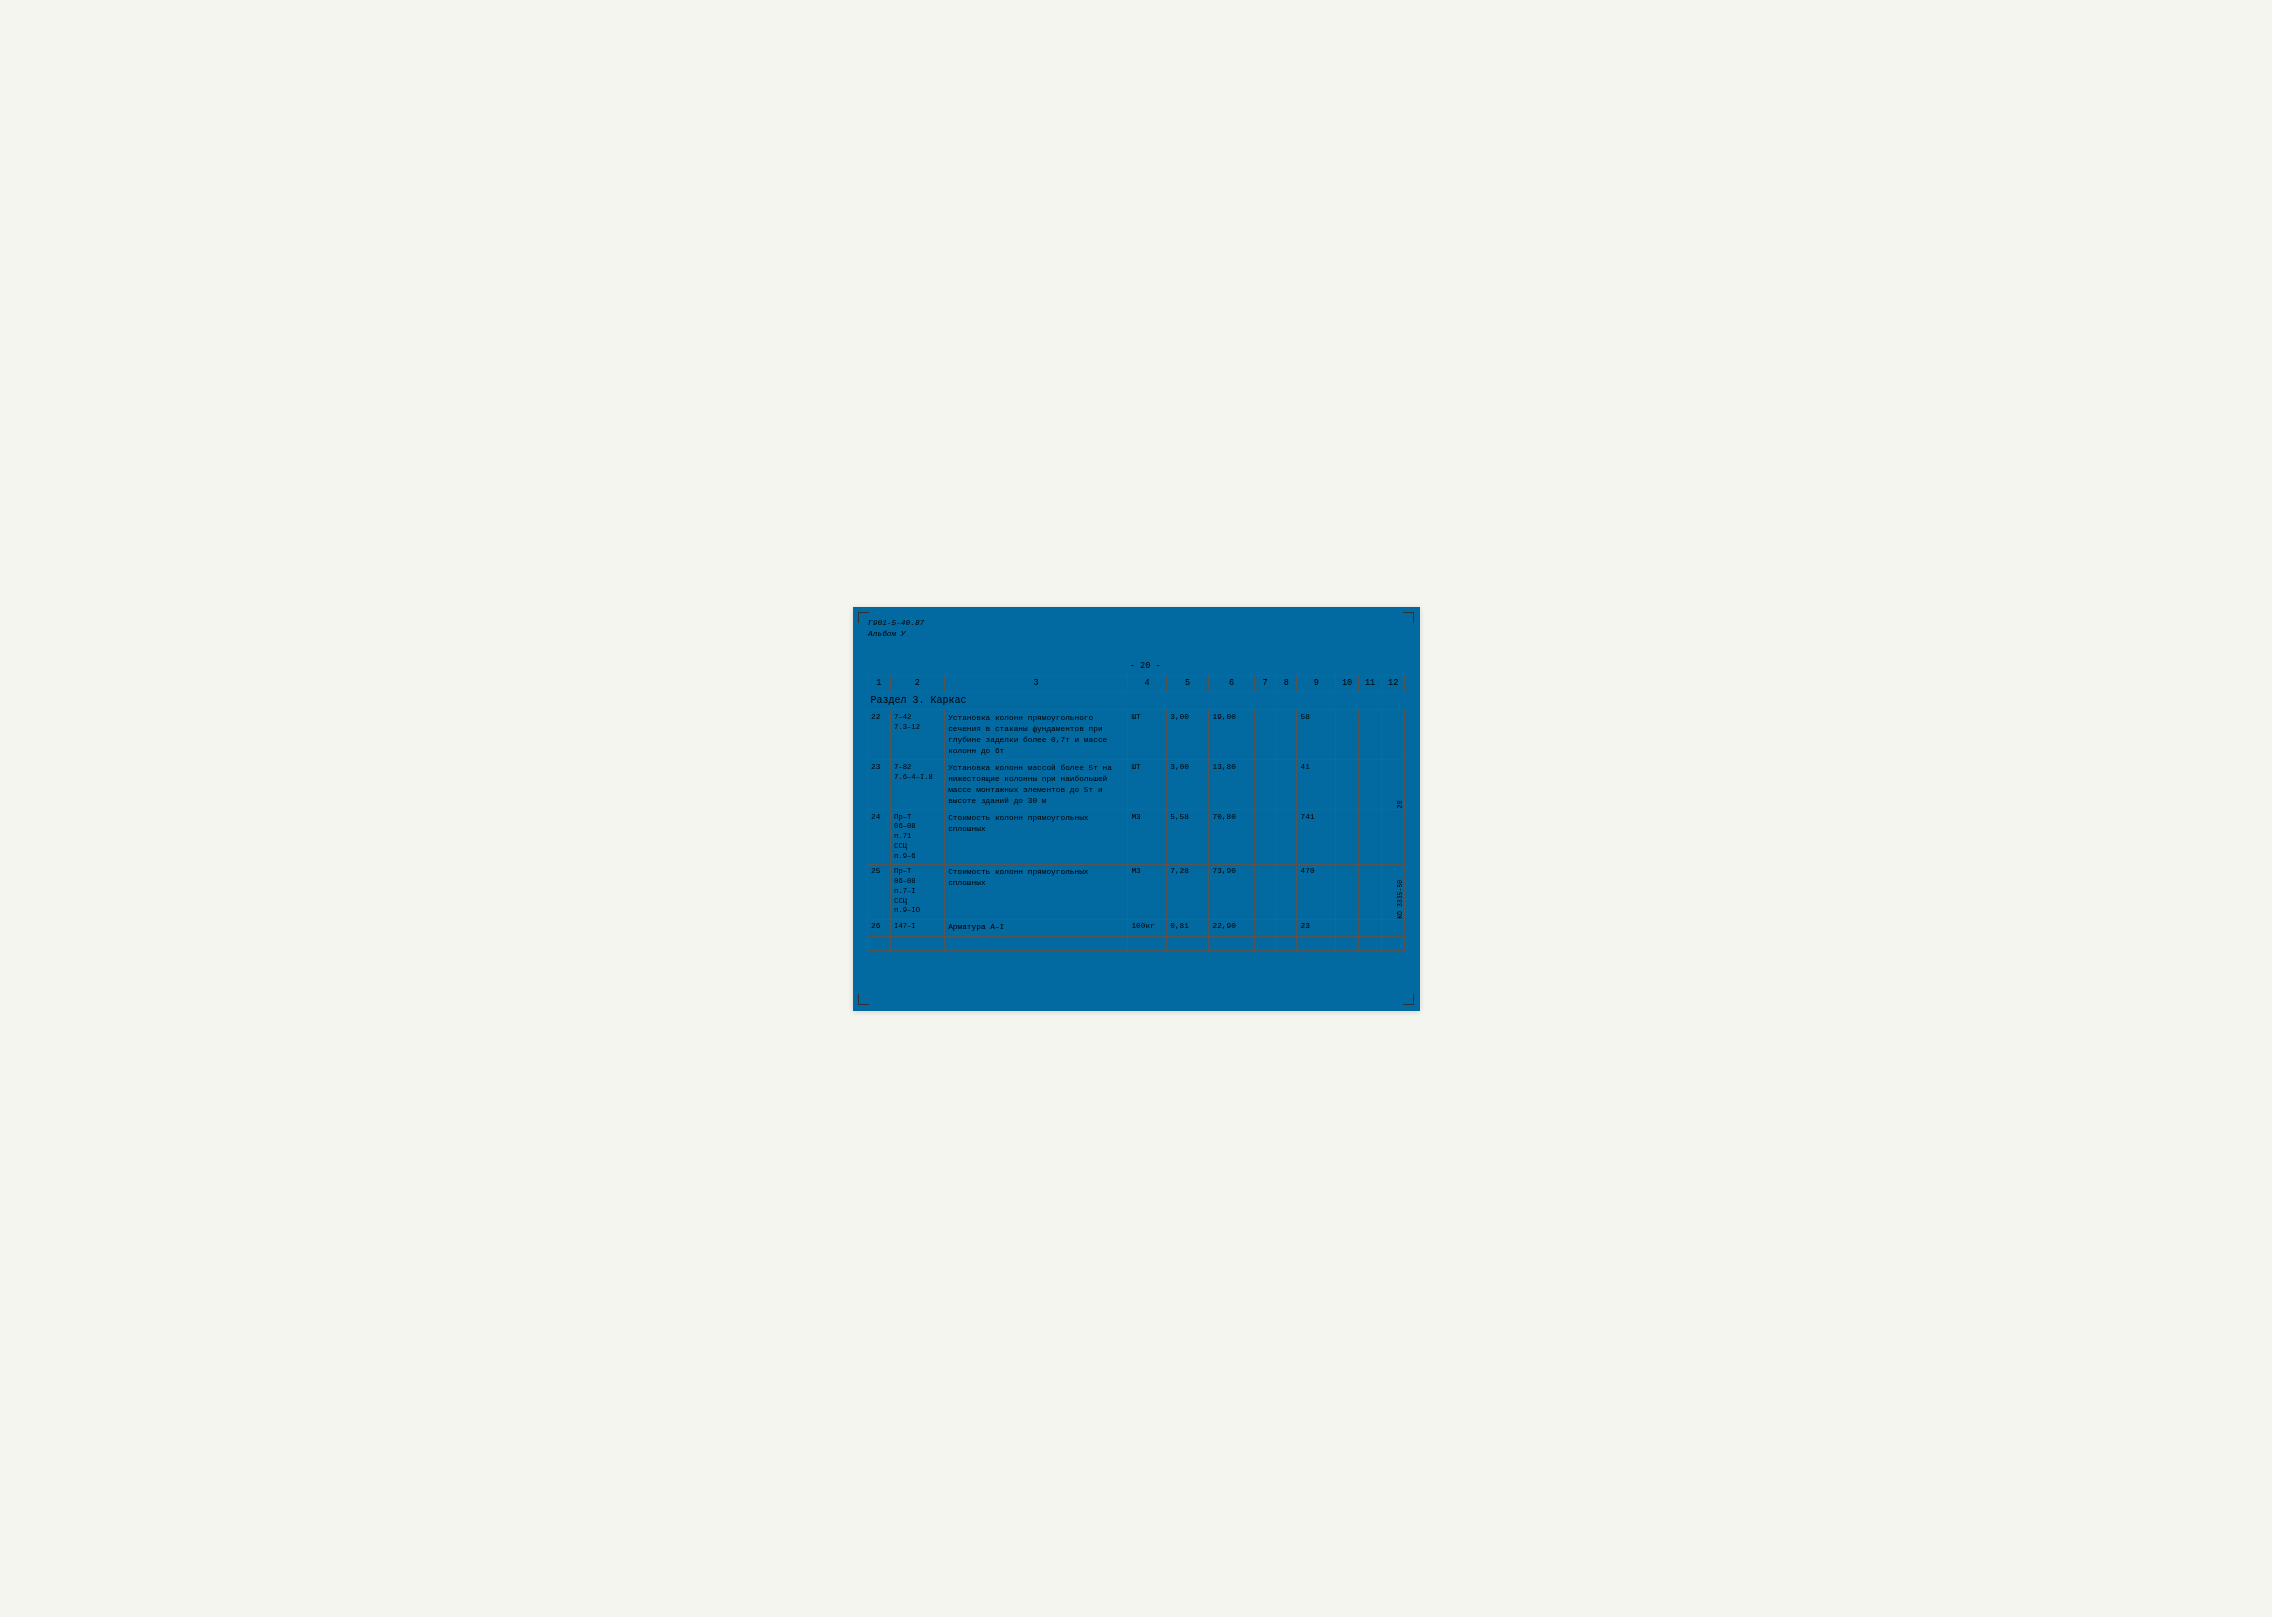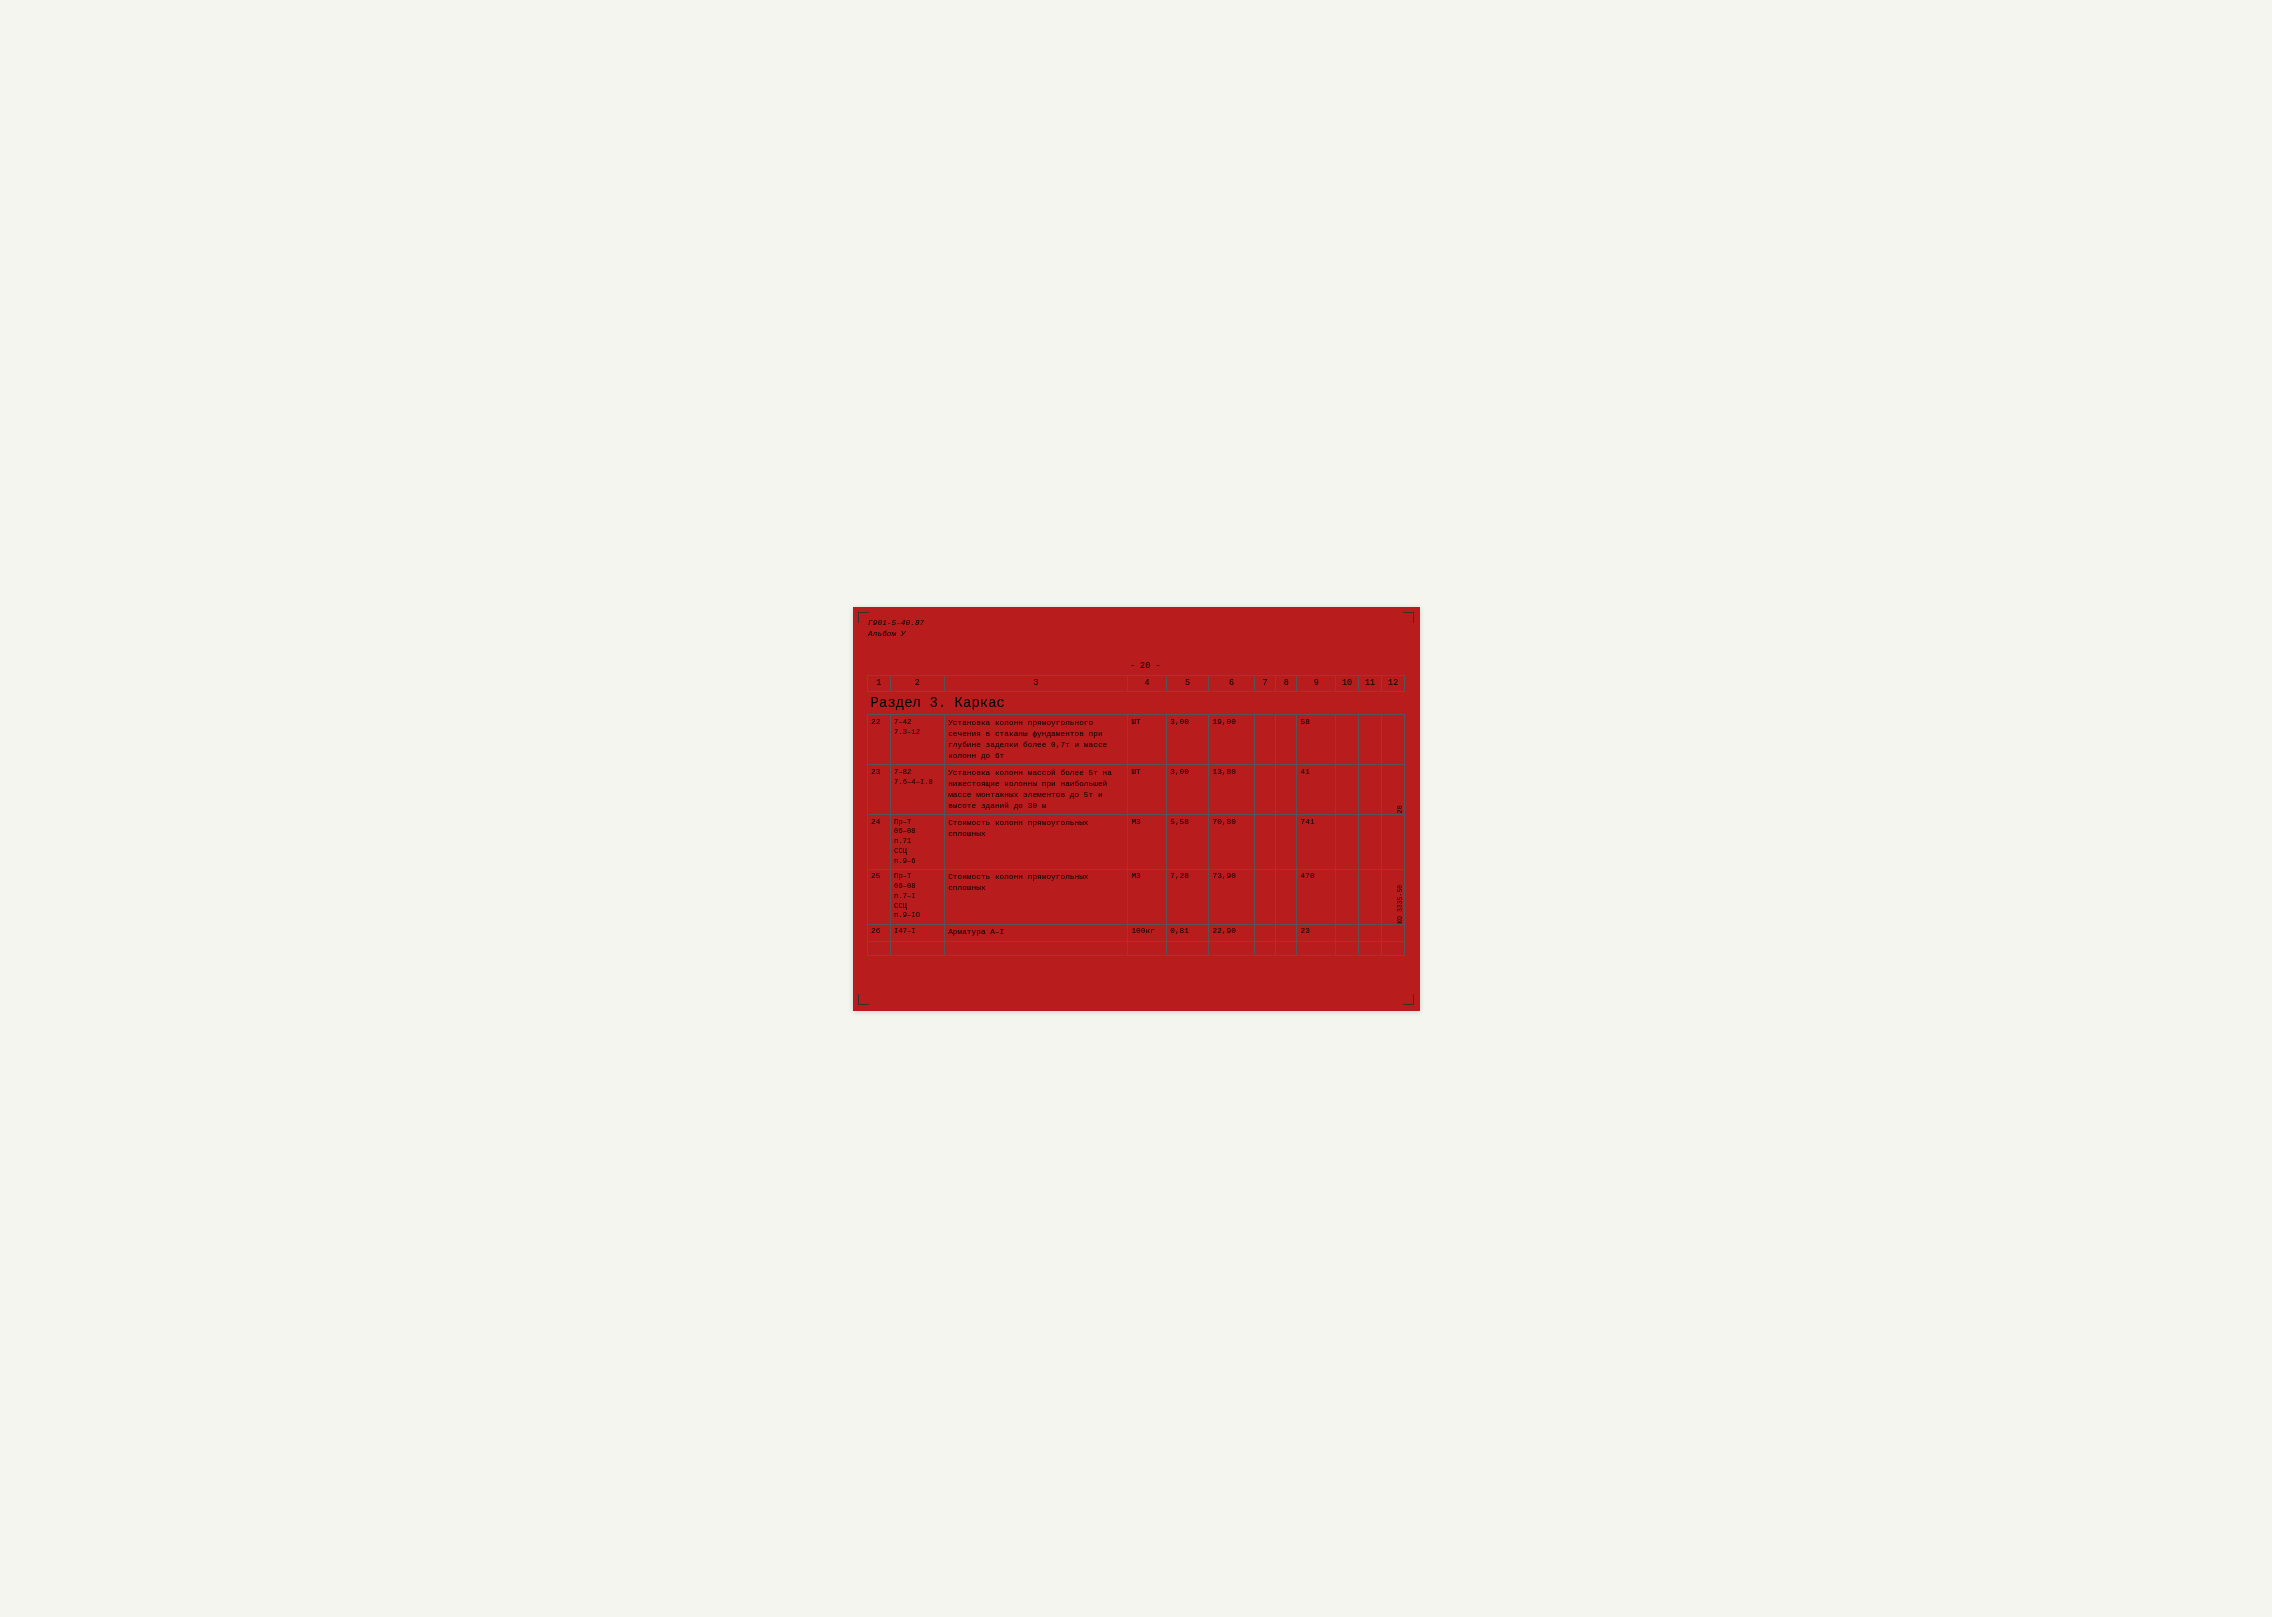"Г901-5-40.87" .page { background: #b91c1c -> #0369a1 }
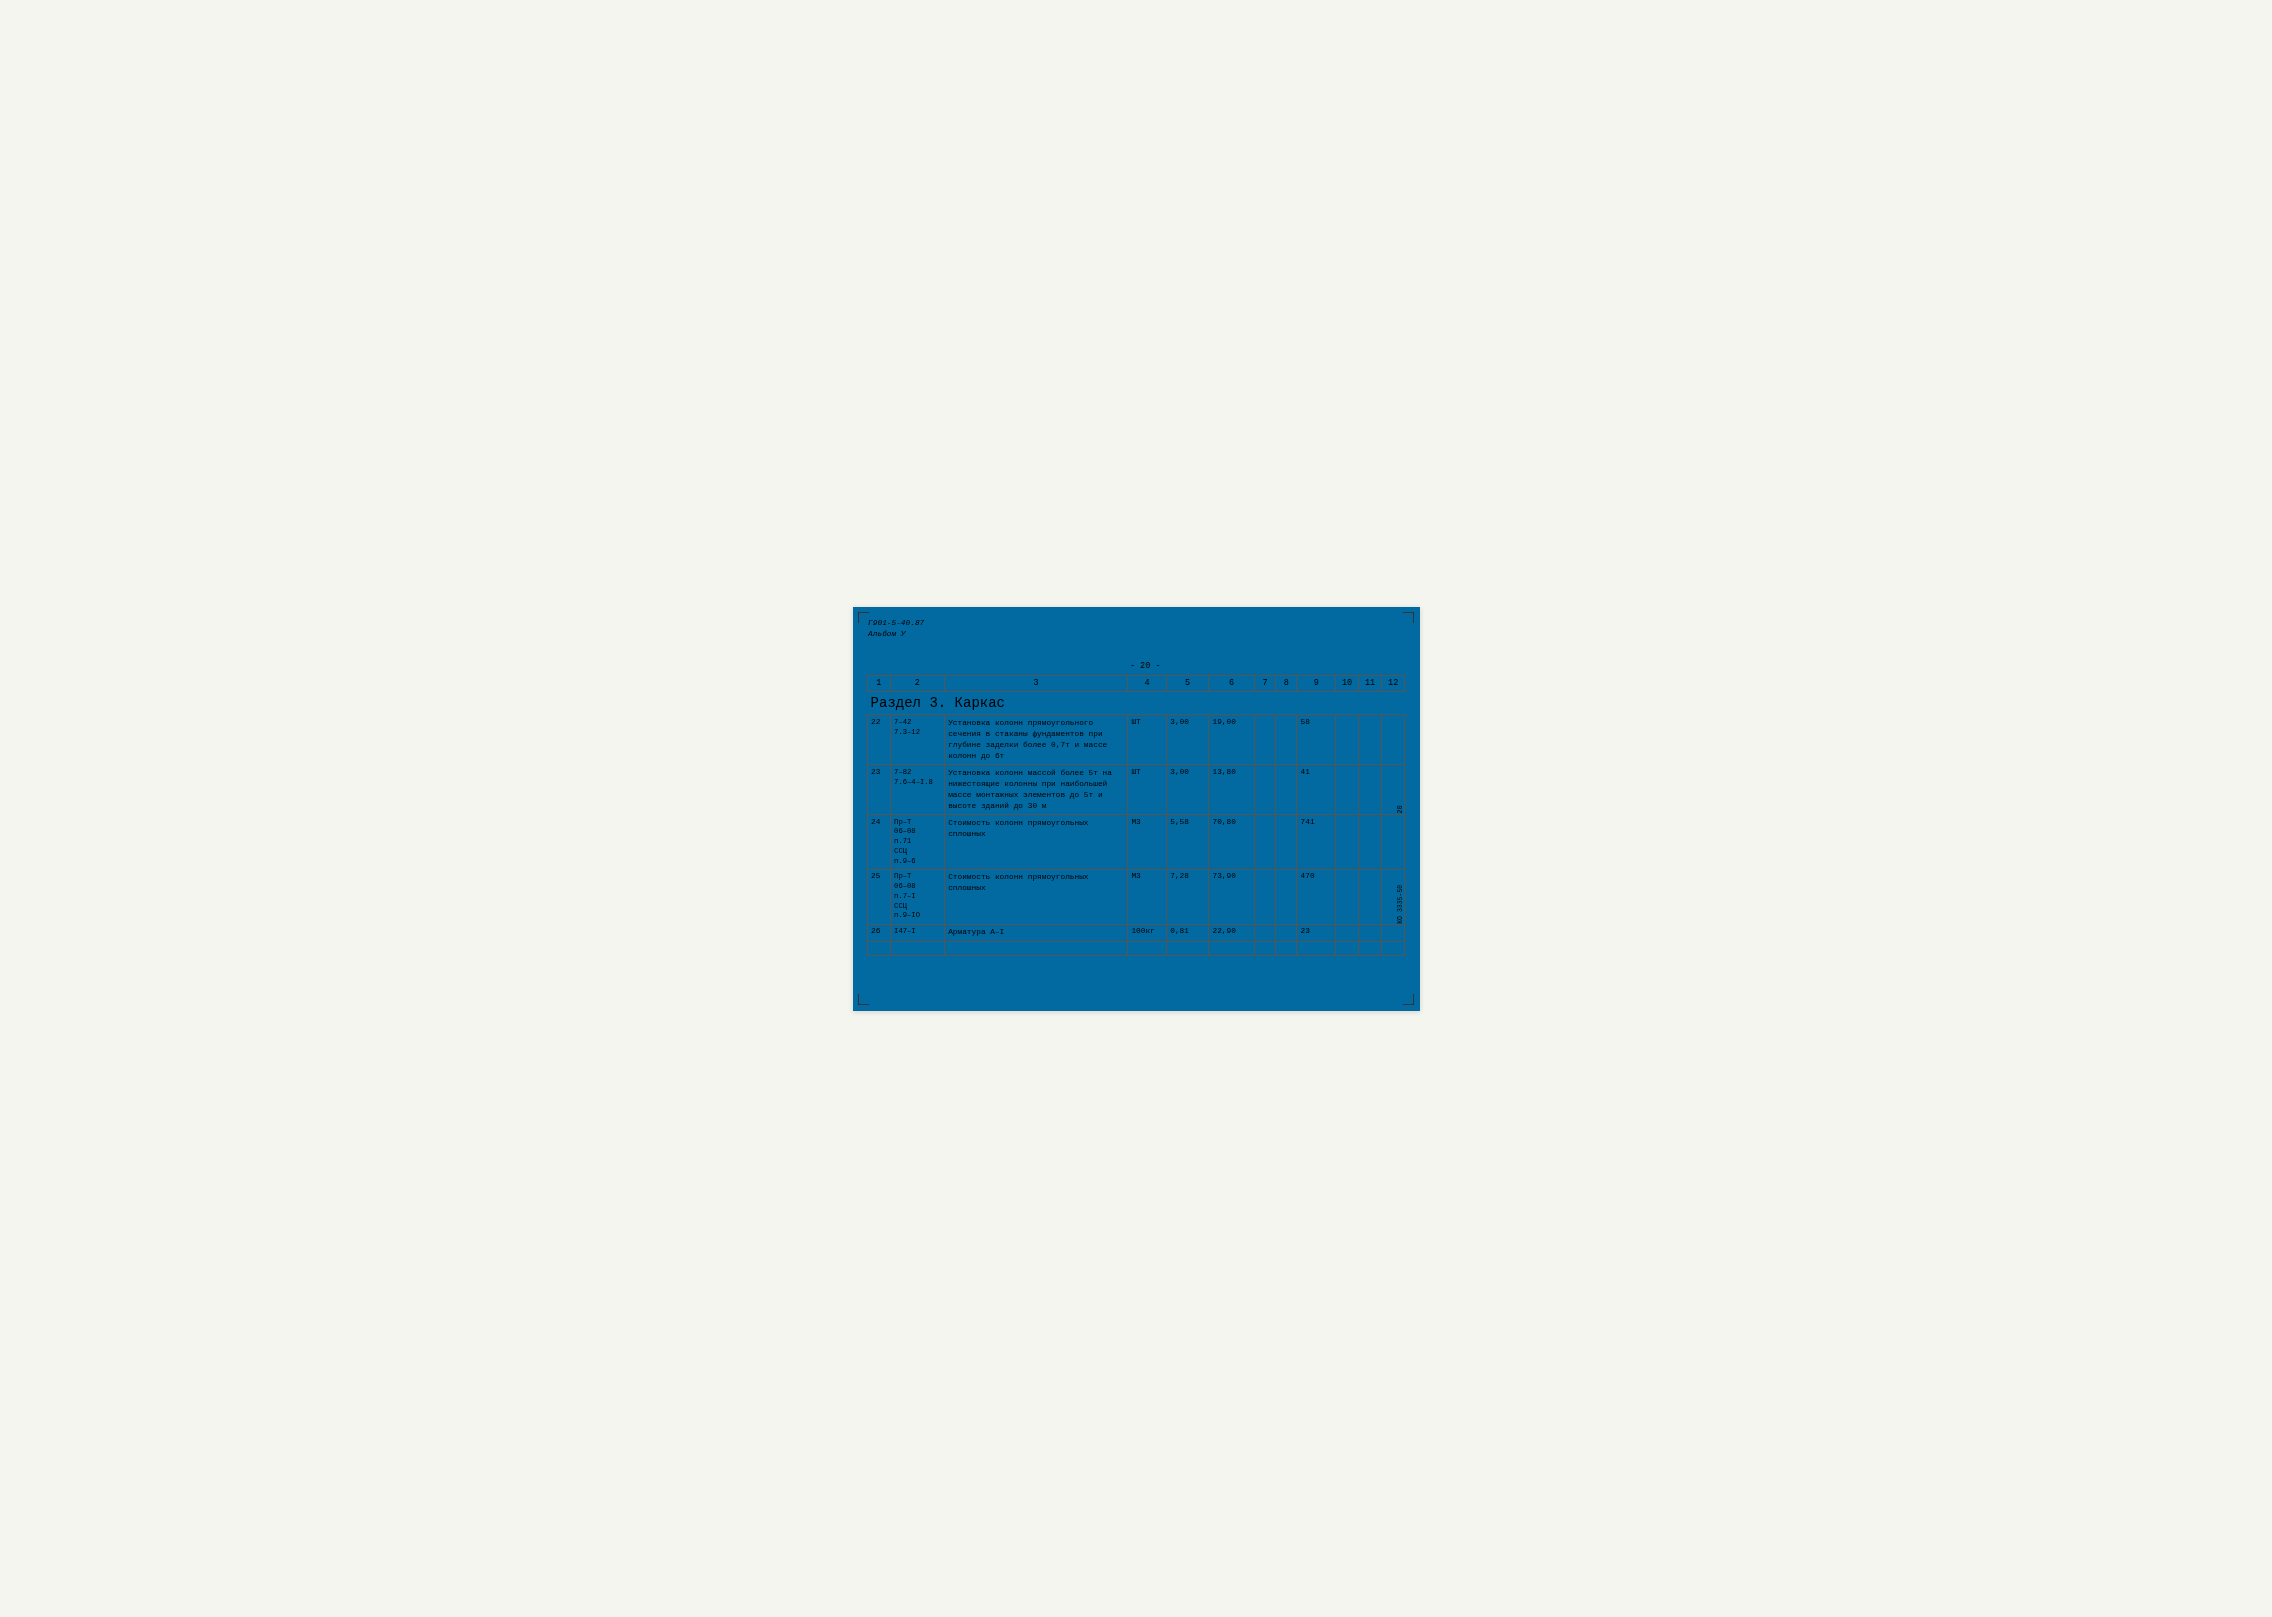"Раздел 3. Каркас" .section-header td { font-size: 14px -> 10px }
